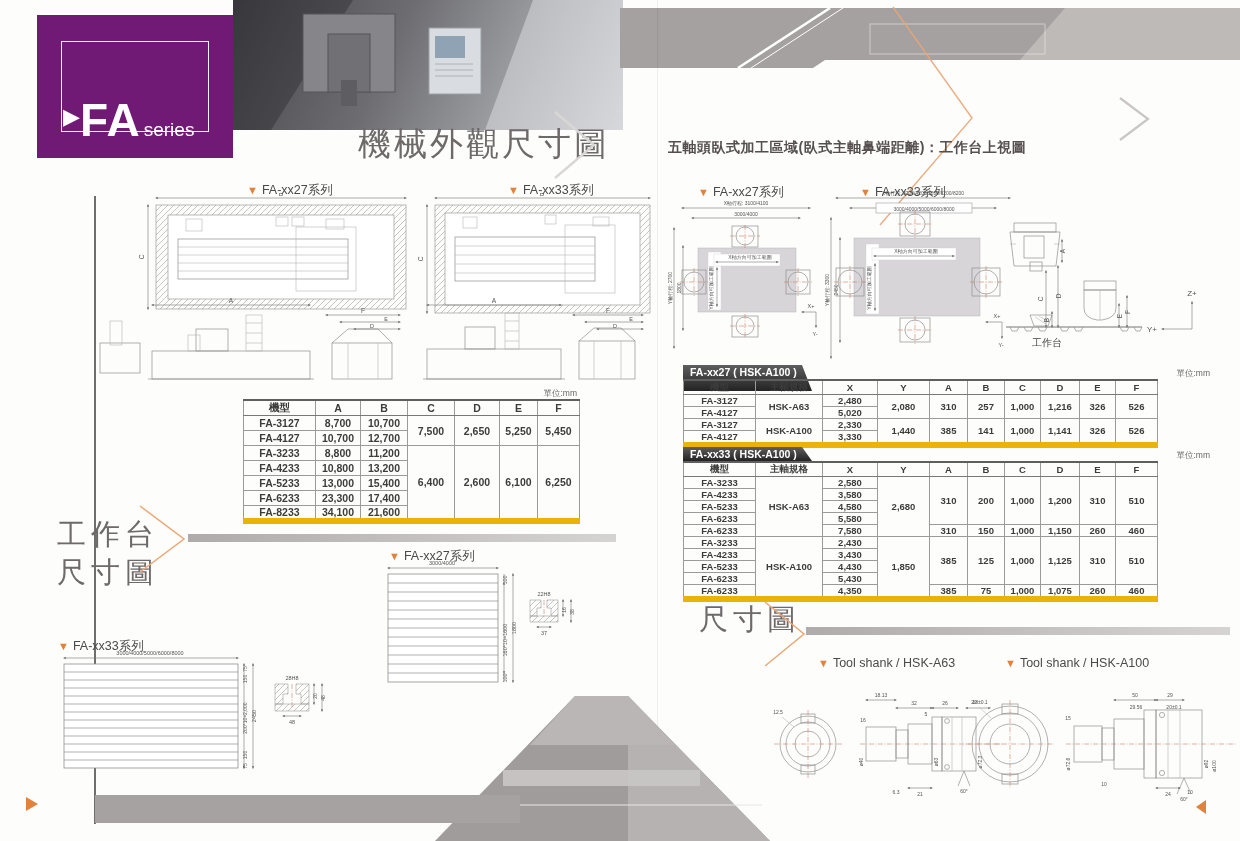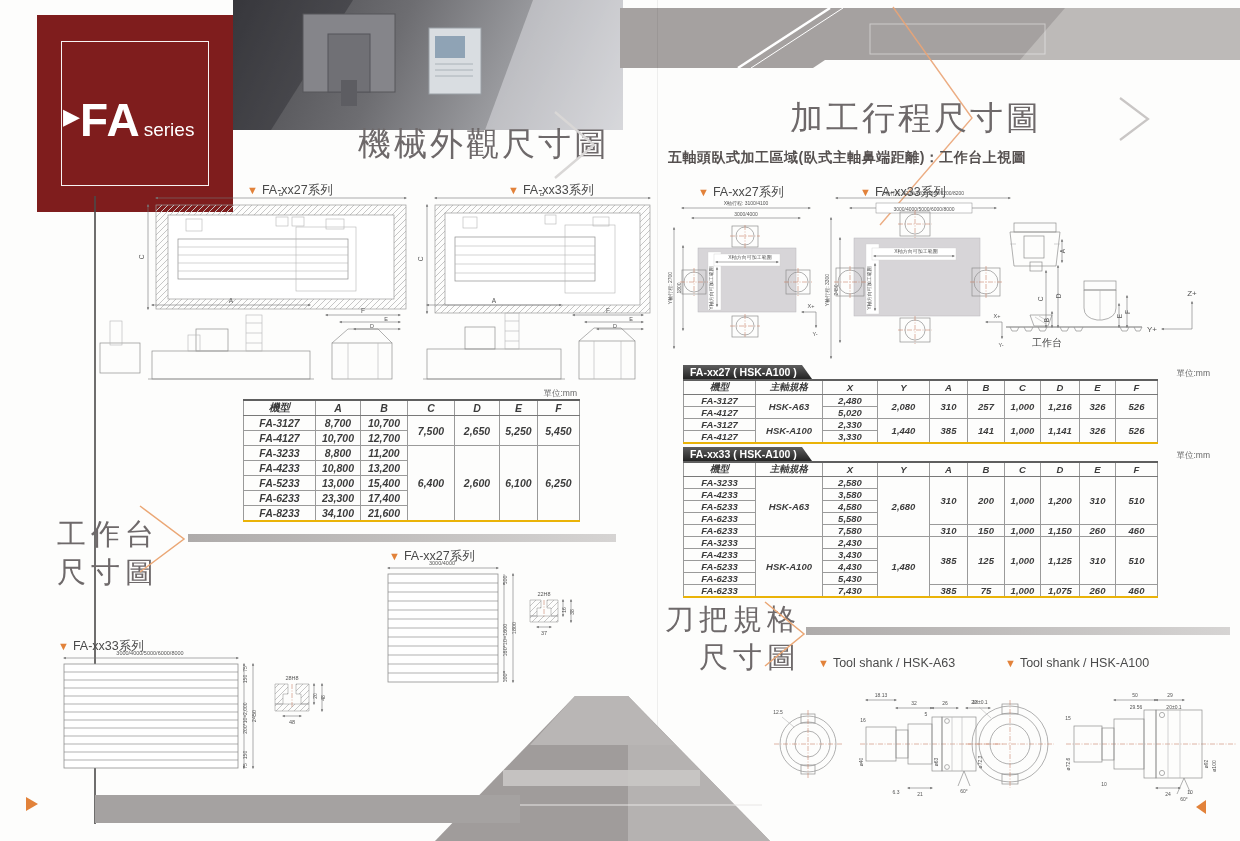"▶FA series" .logo { background: #7f1d1d -> #701a75; height: 197px -> 143px }
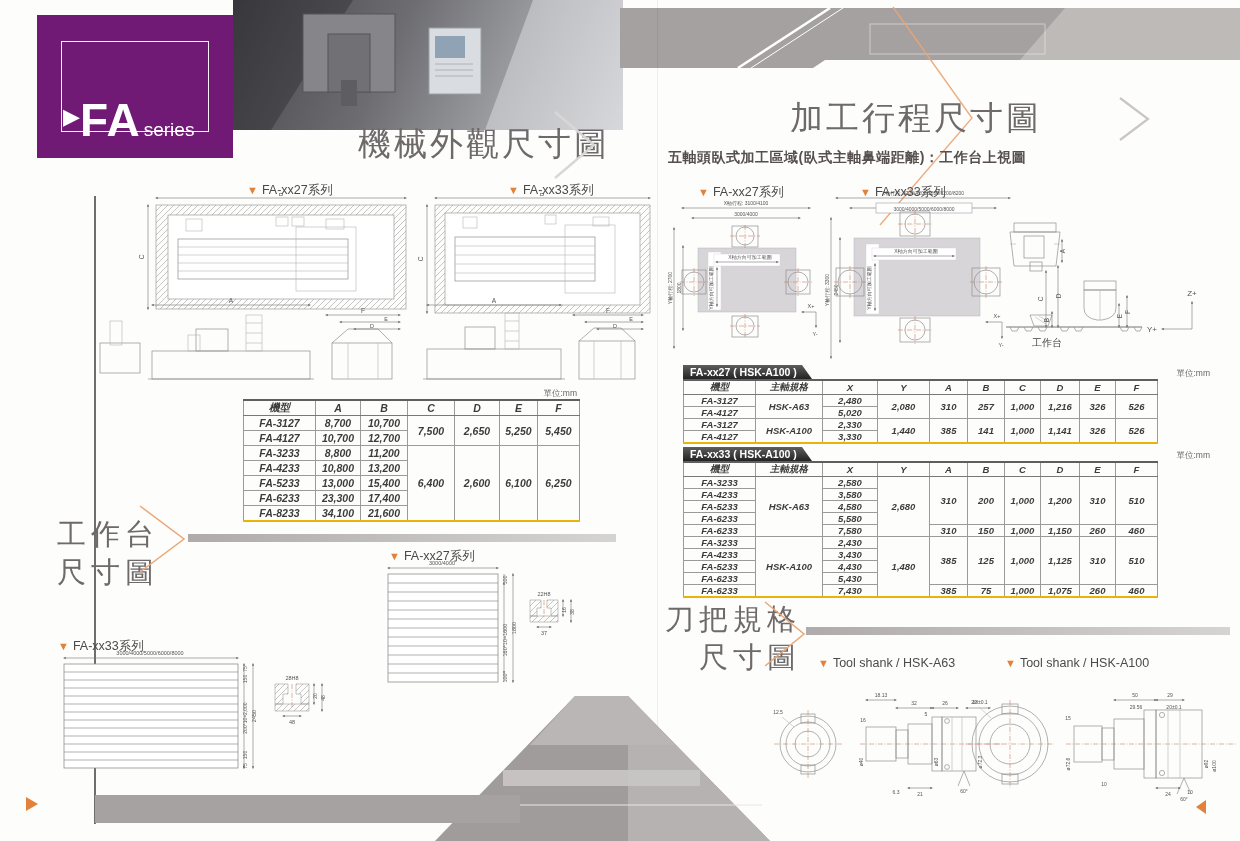"加工行程尺寸圖" div.abs { html: <div>加工行程尺寸圖</div> -> none }
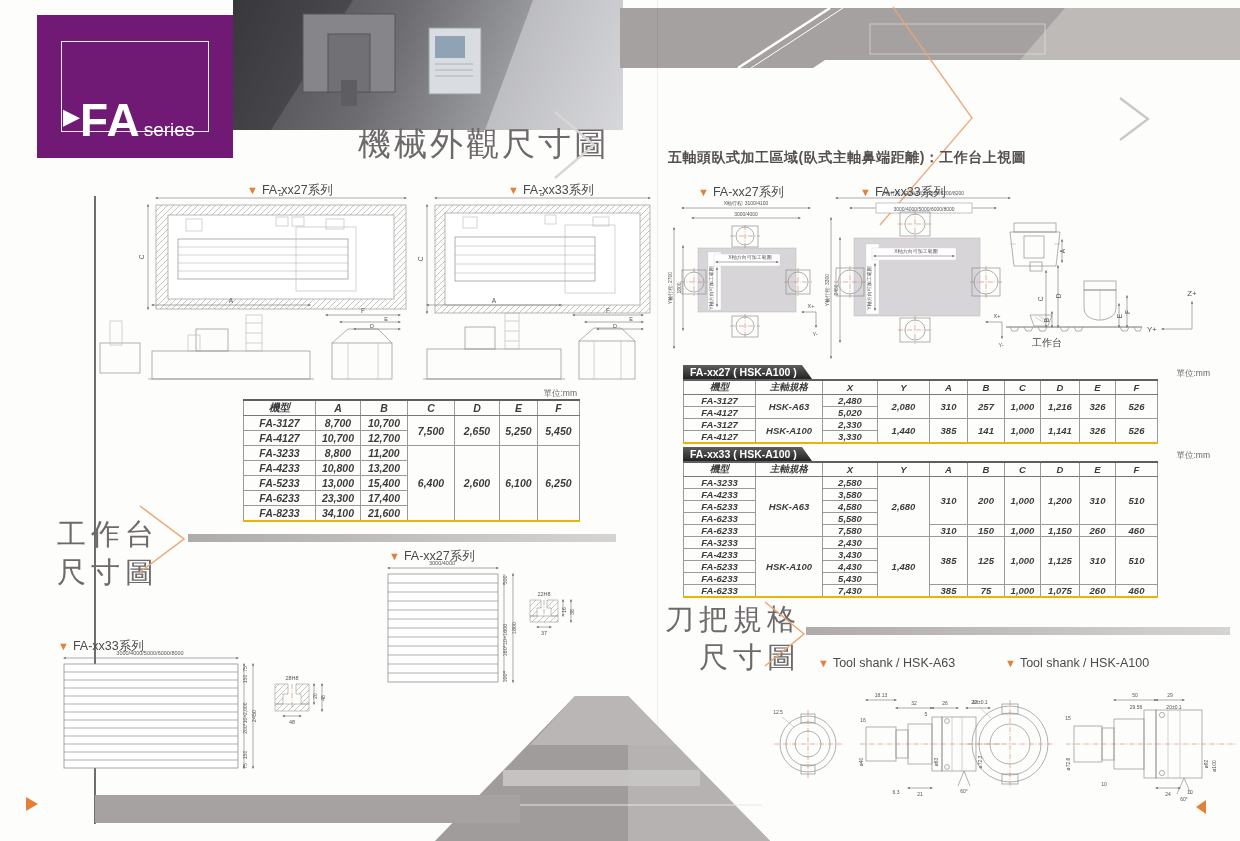"五軸頭臥式加工區域(臥式主軸鼻端距離)：工作台上視圖" div.abs { top: 149px -> 139px }
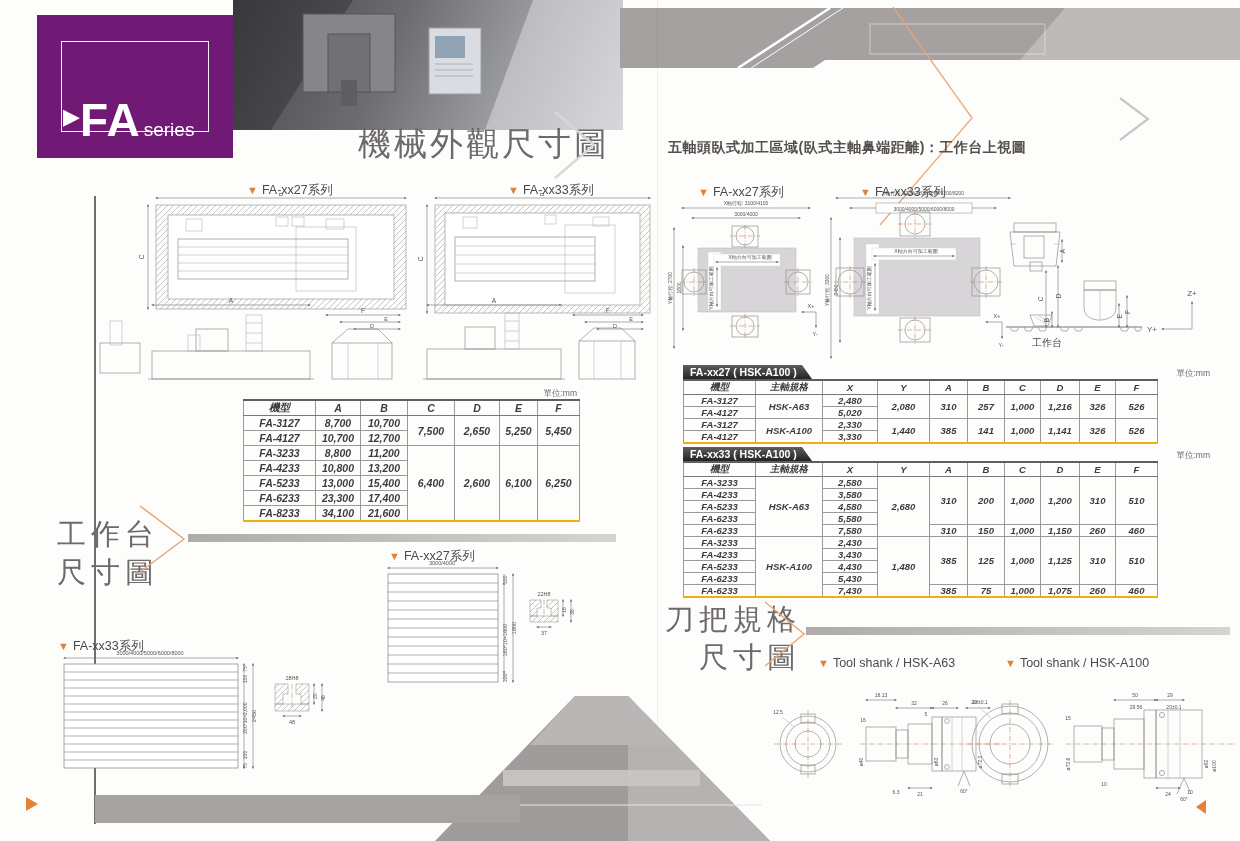"FA-xx27 ( HSK-A100 )" div.abs { height: 14px -> 26px }
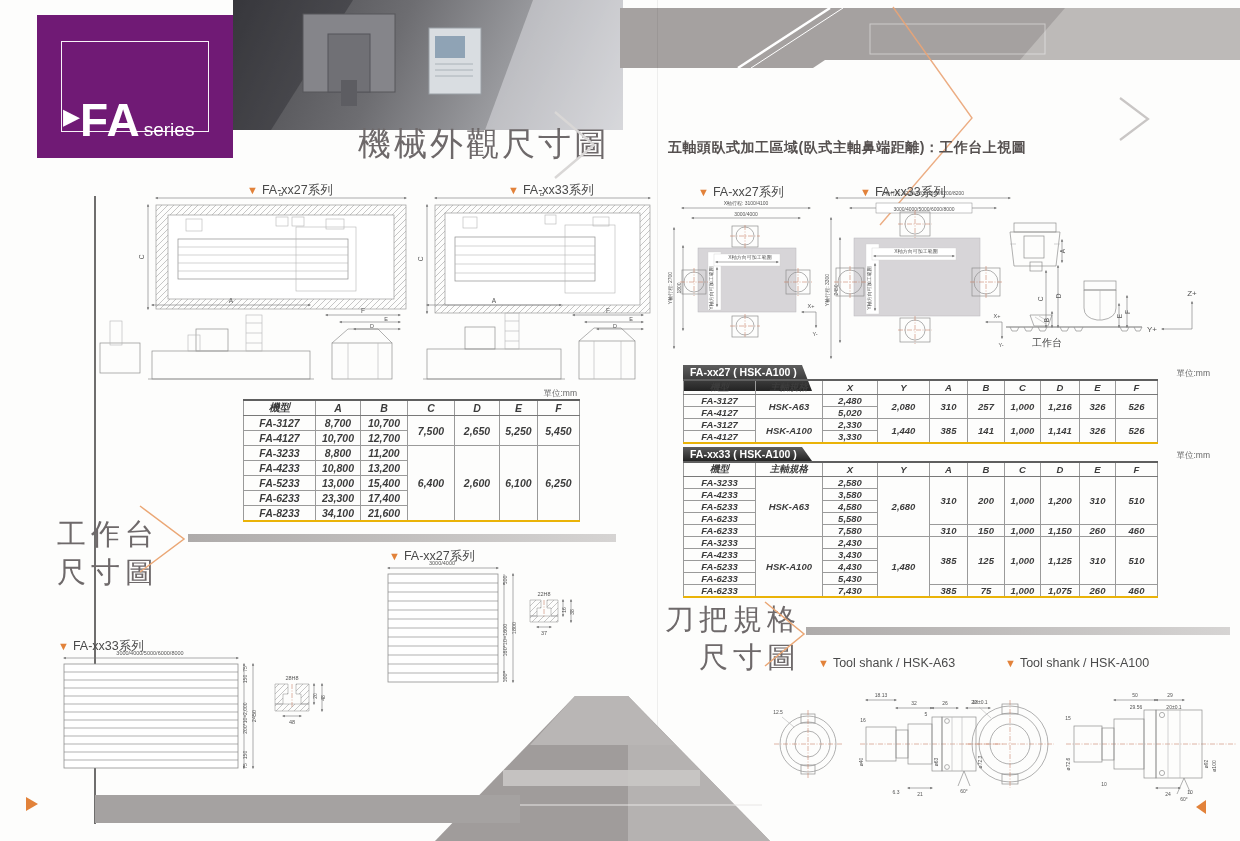"機型" table.spec { border-bottom: 2px solid #eab308 -> 6px solid #eab308; font-style: italic -> none }
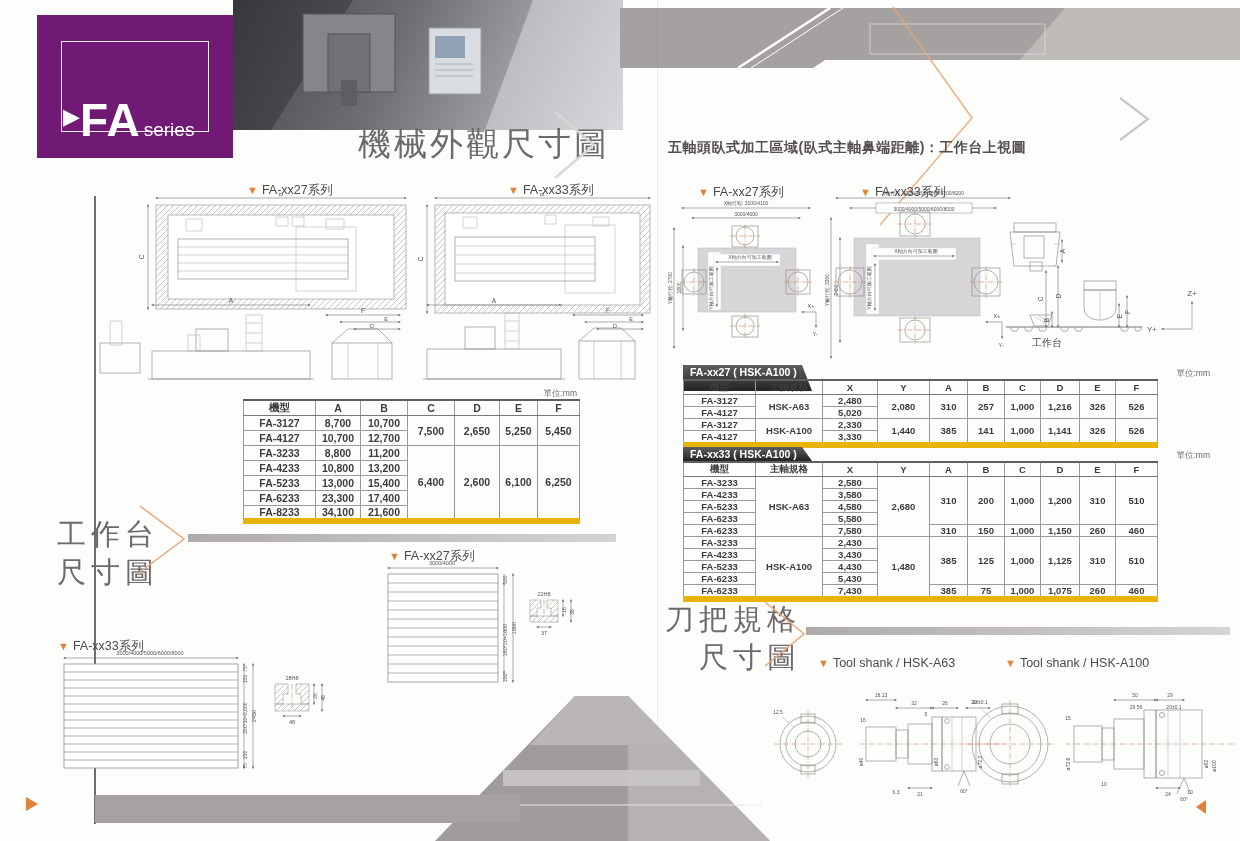"1,480" td { text: 1,480 -> 1,850 }
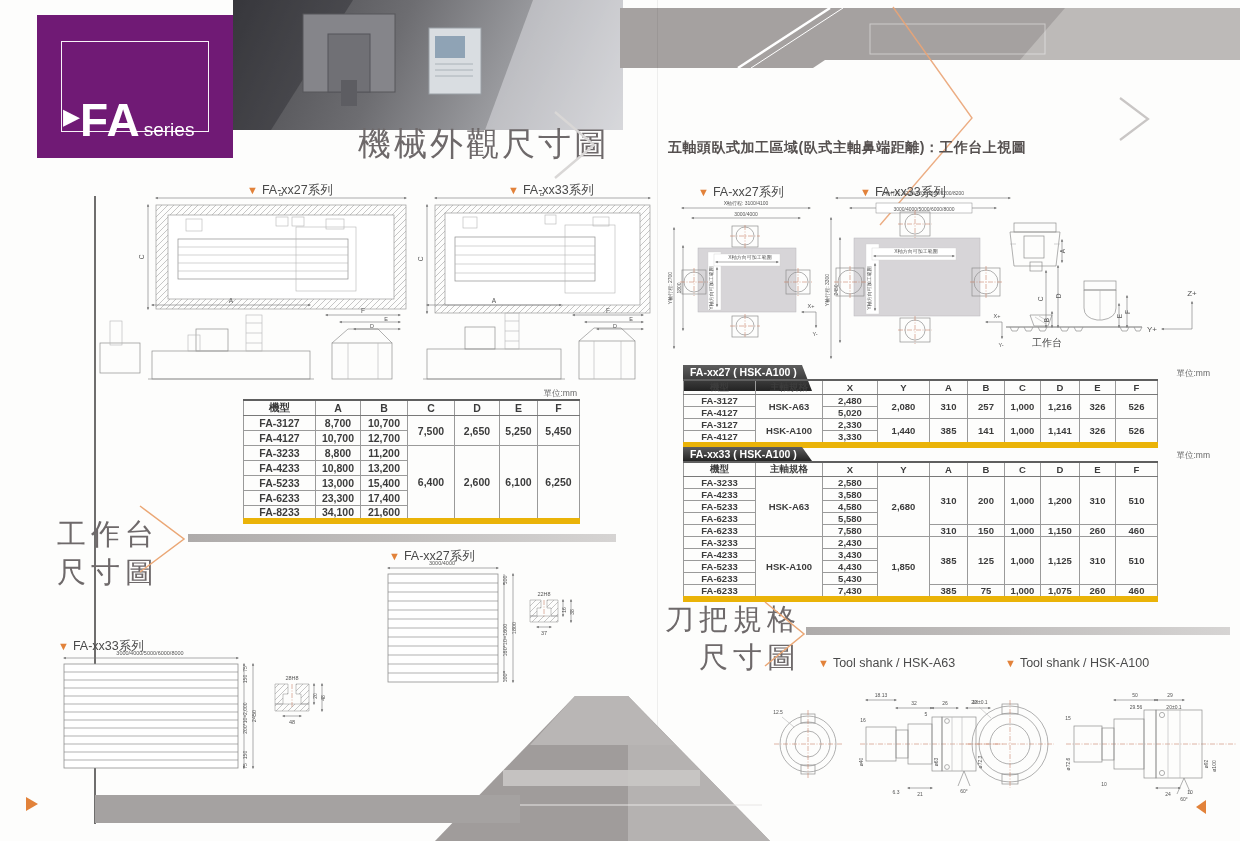"7,430" td { text: 7,430 -> 4,350 }
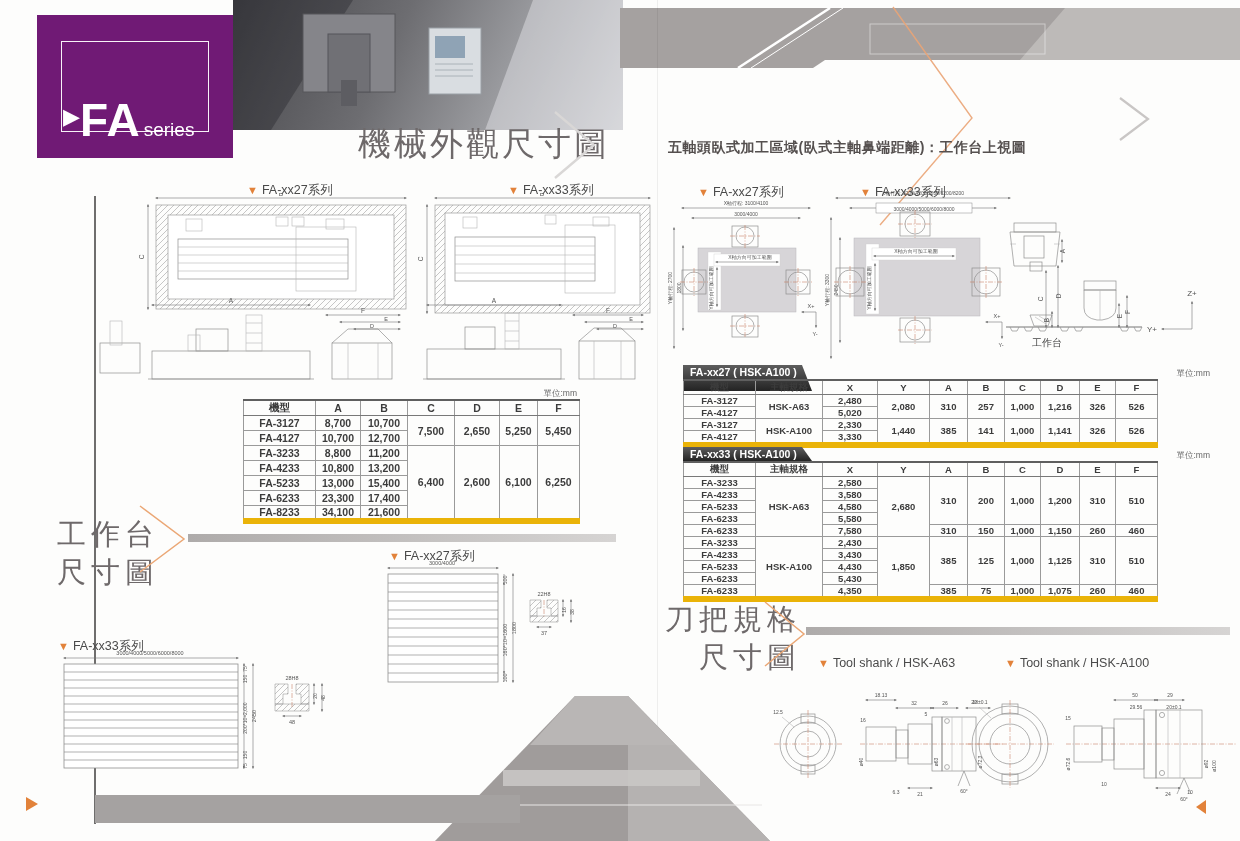"刀把規格" div { html: <div>刀把規格</div> -> none }
